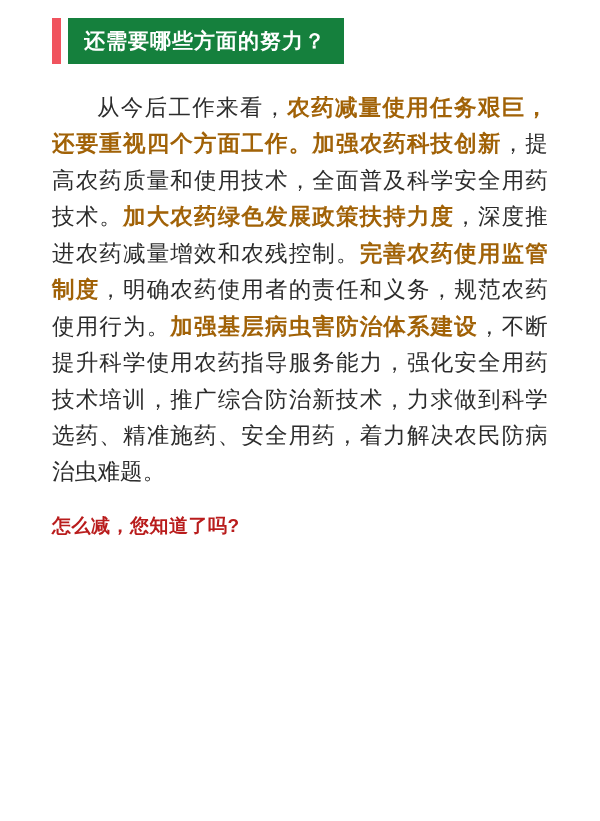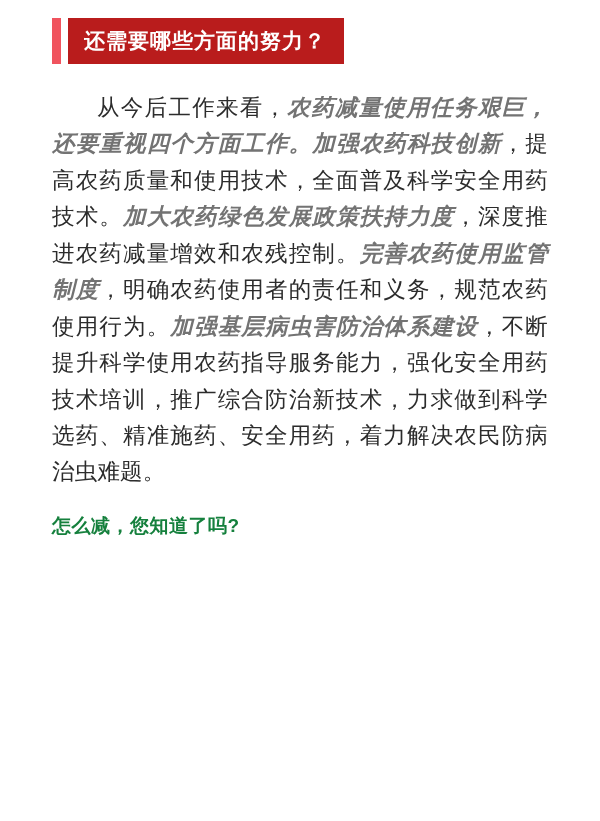"还需要哪些方面的努力？" div.header-box { background: #b91c1c -> #15803d }
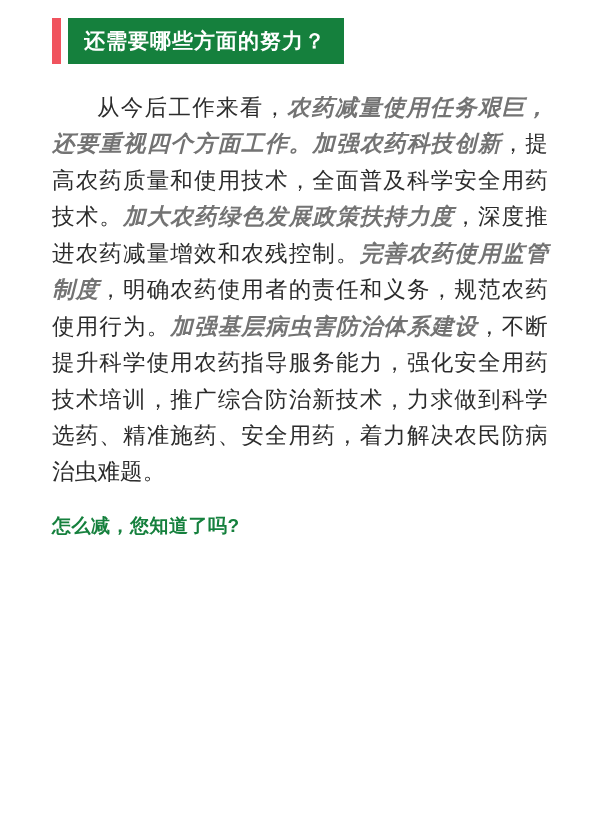"农药减量使用任务艰巨，还要重视四个方面工作。加强农药科技创新" .bold { color: #737373 -> #a16207; font-style: italic -> none }
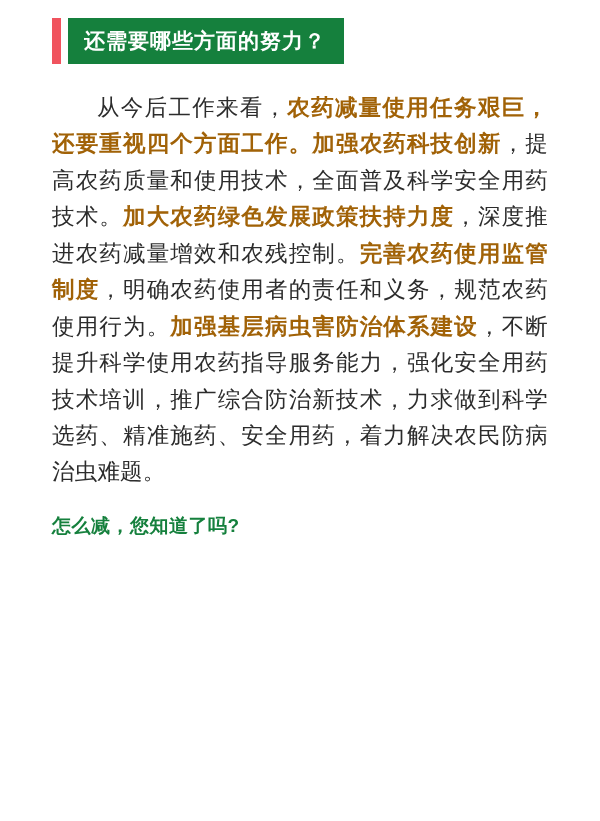"怎么减，您知道了吗?" div.footer { color: #15803d -> #b91c1c }
